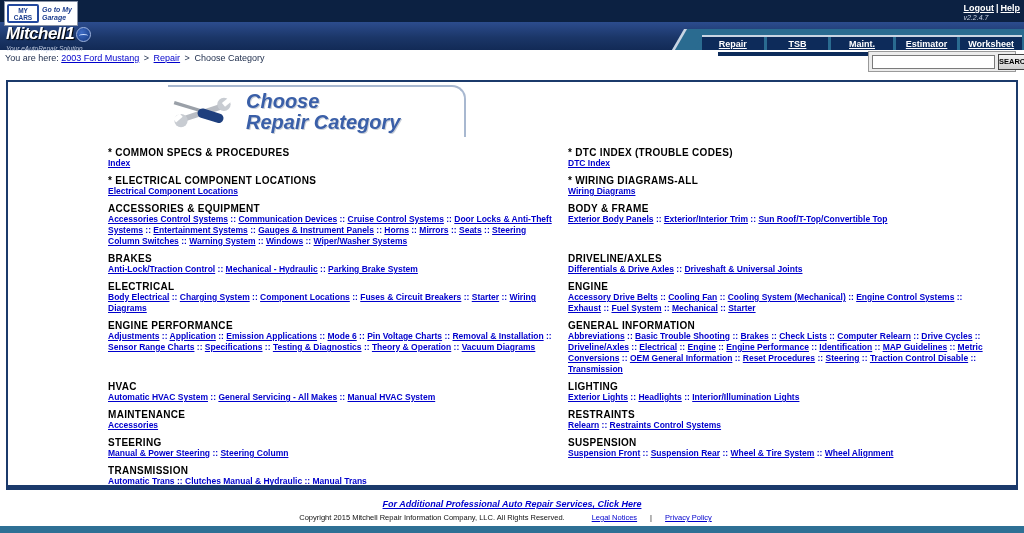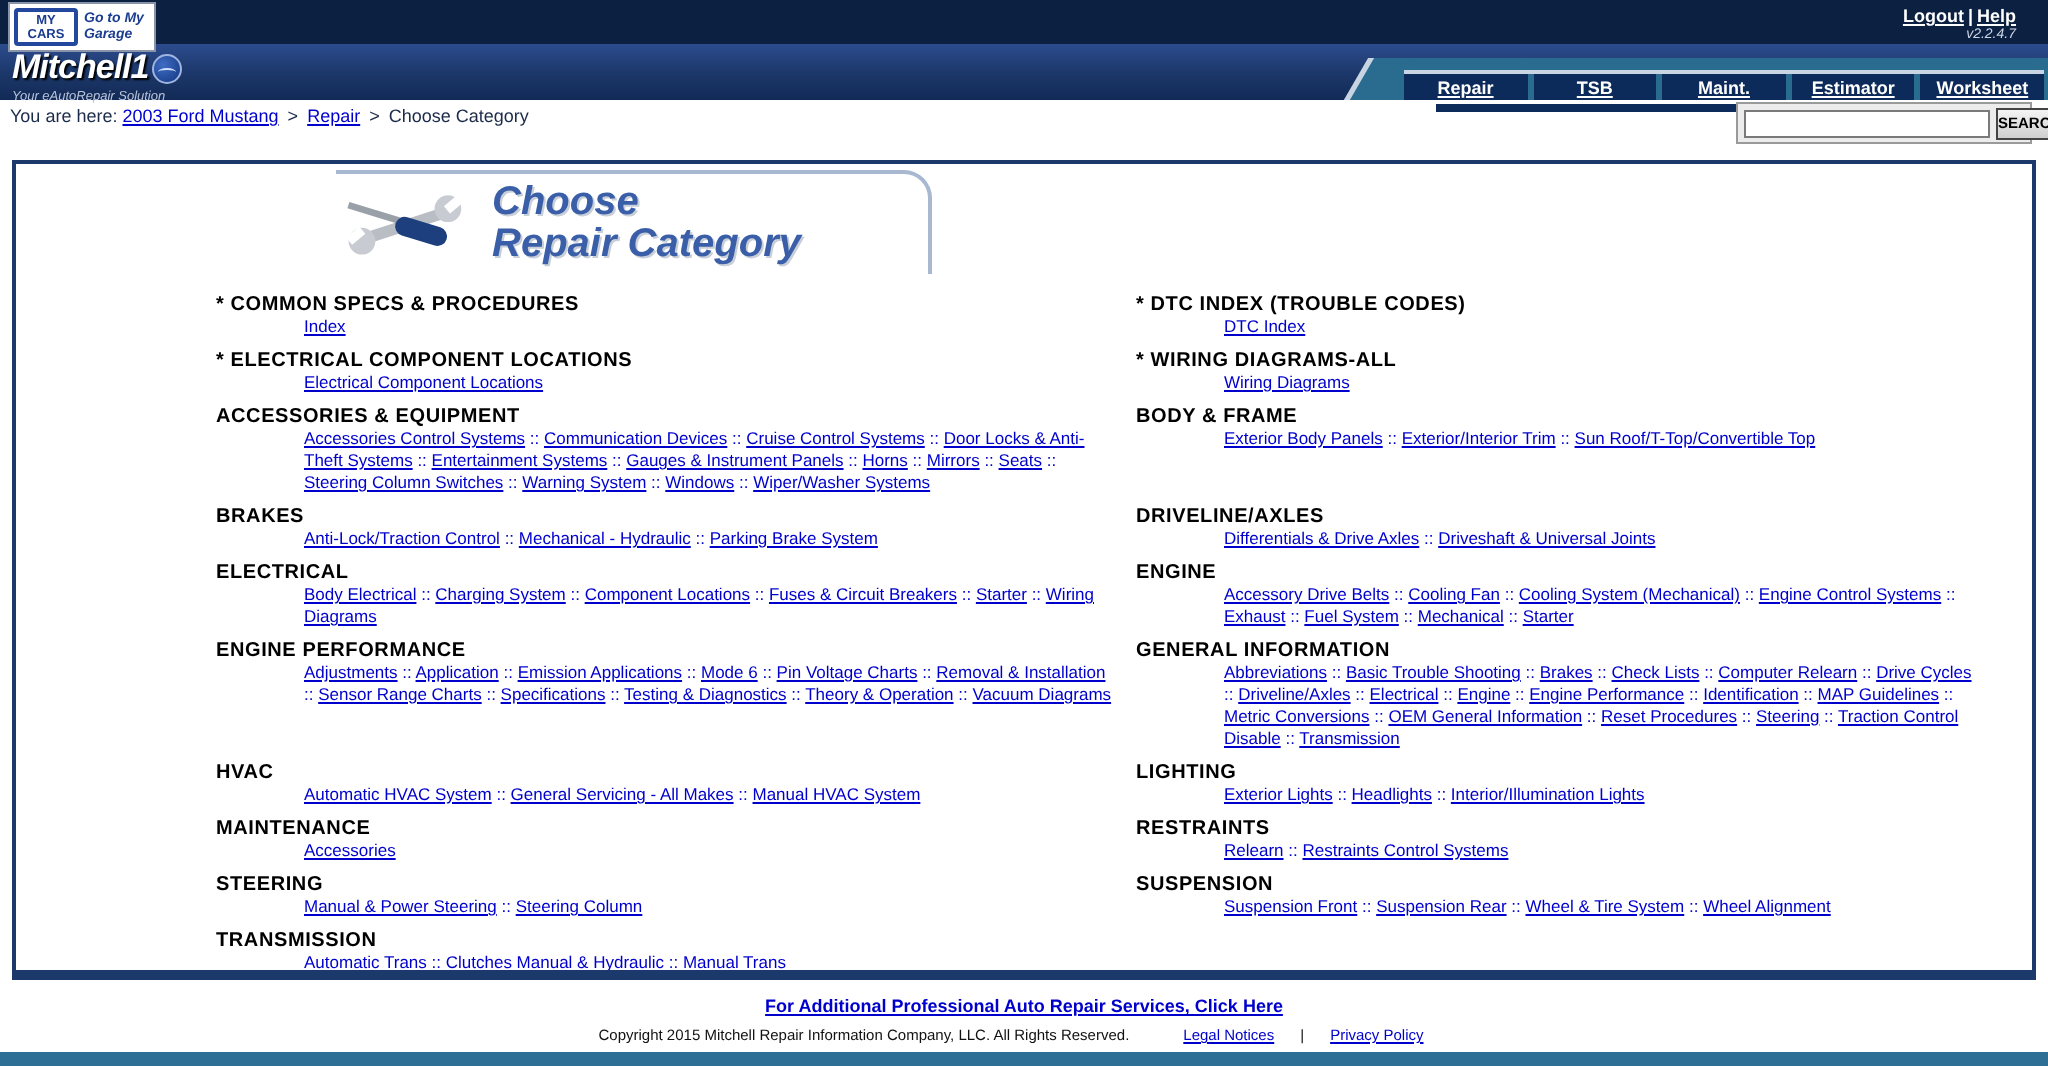"Logout | Help" .top-right { right: 16px -> 4px; text-align: right -> left }
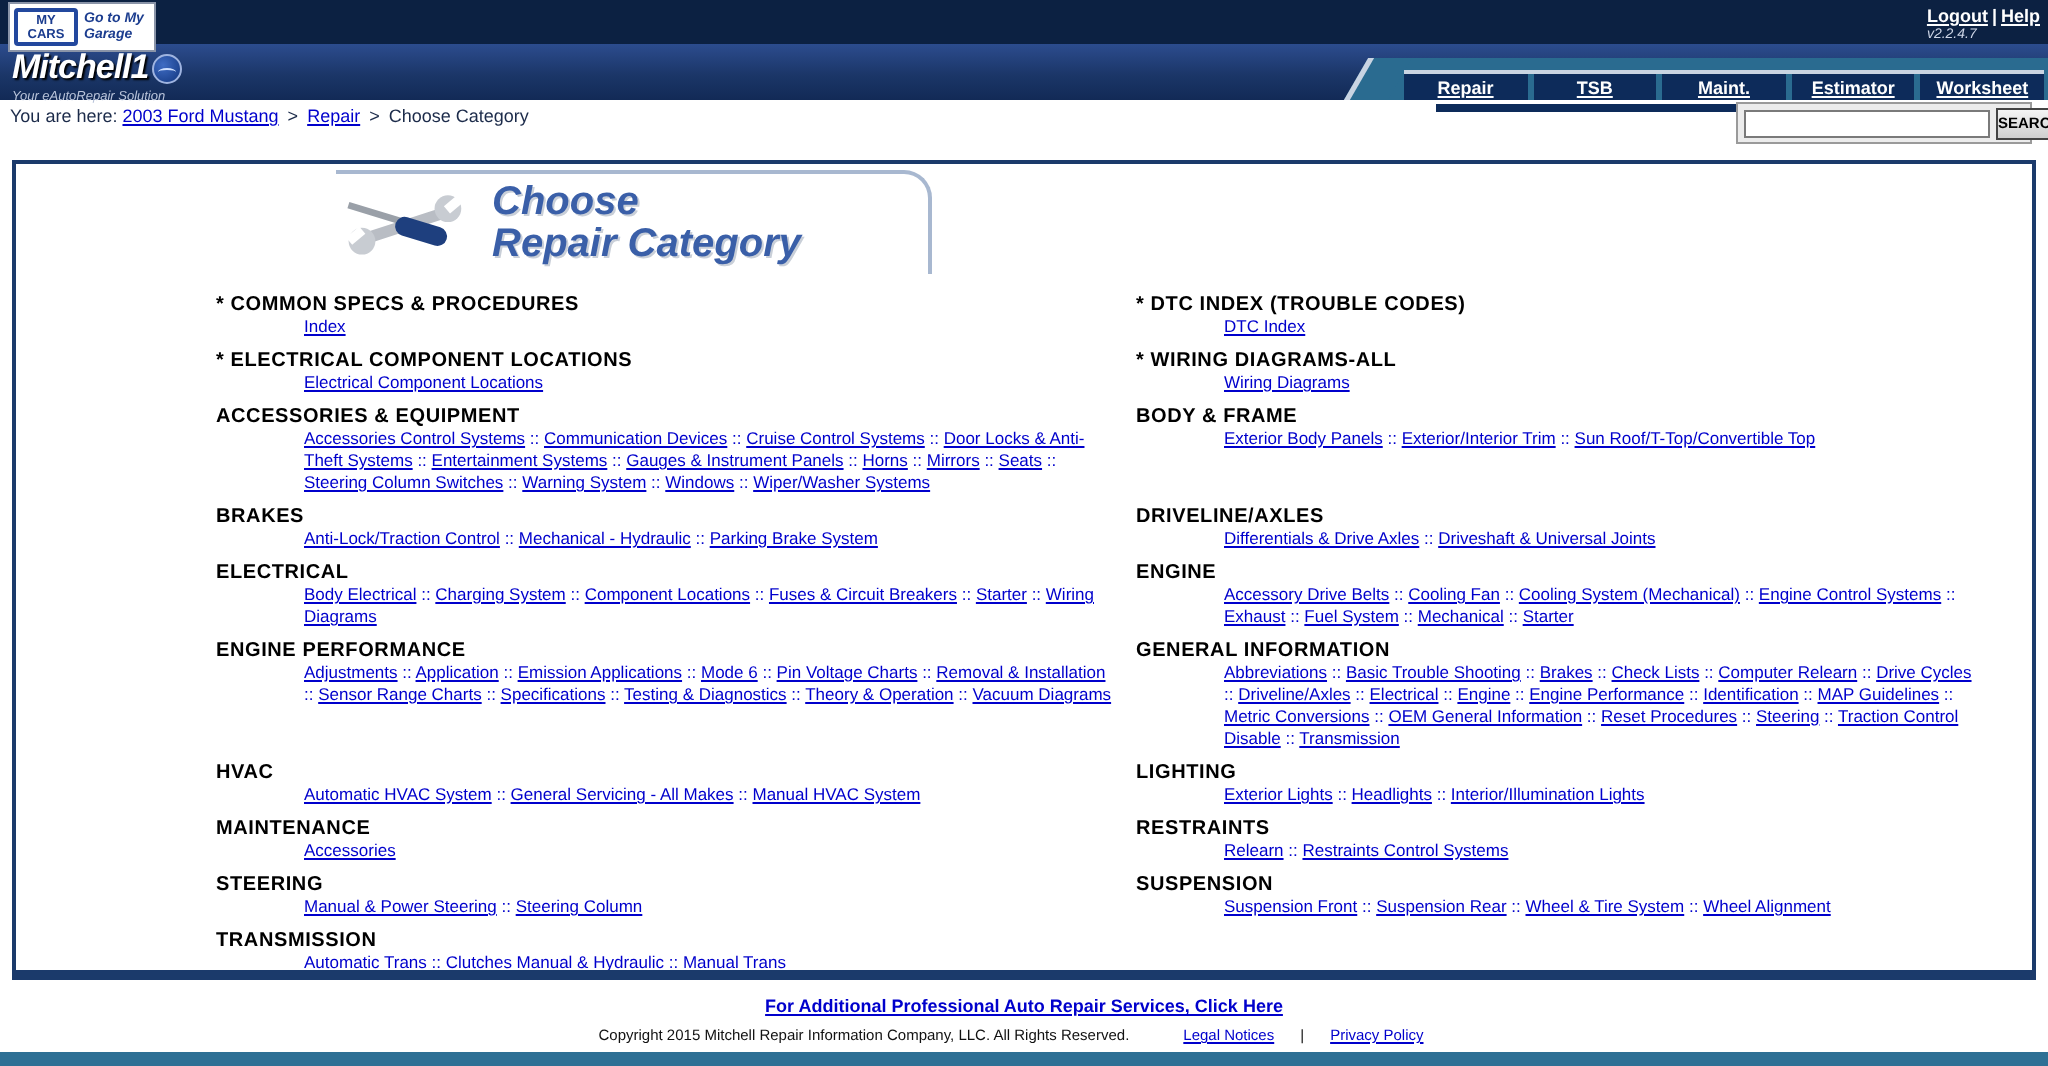"Index" .cat-links { font-weight: normal -> bold; margin-left: 44px -> none }
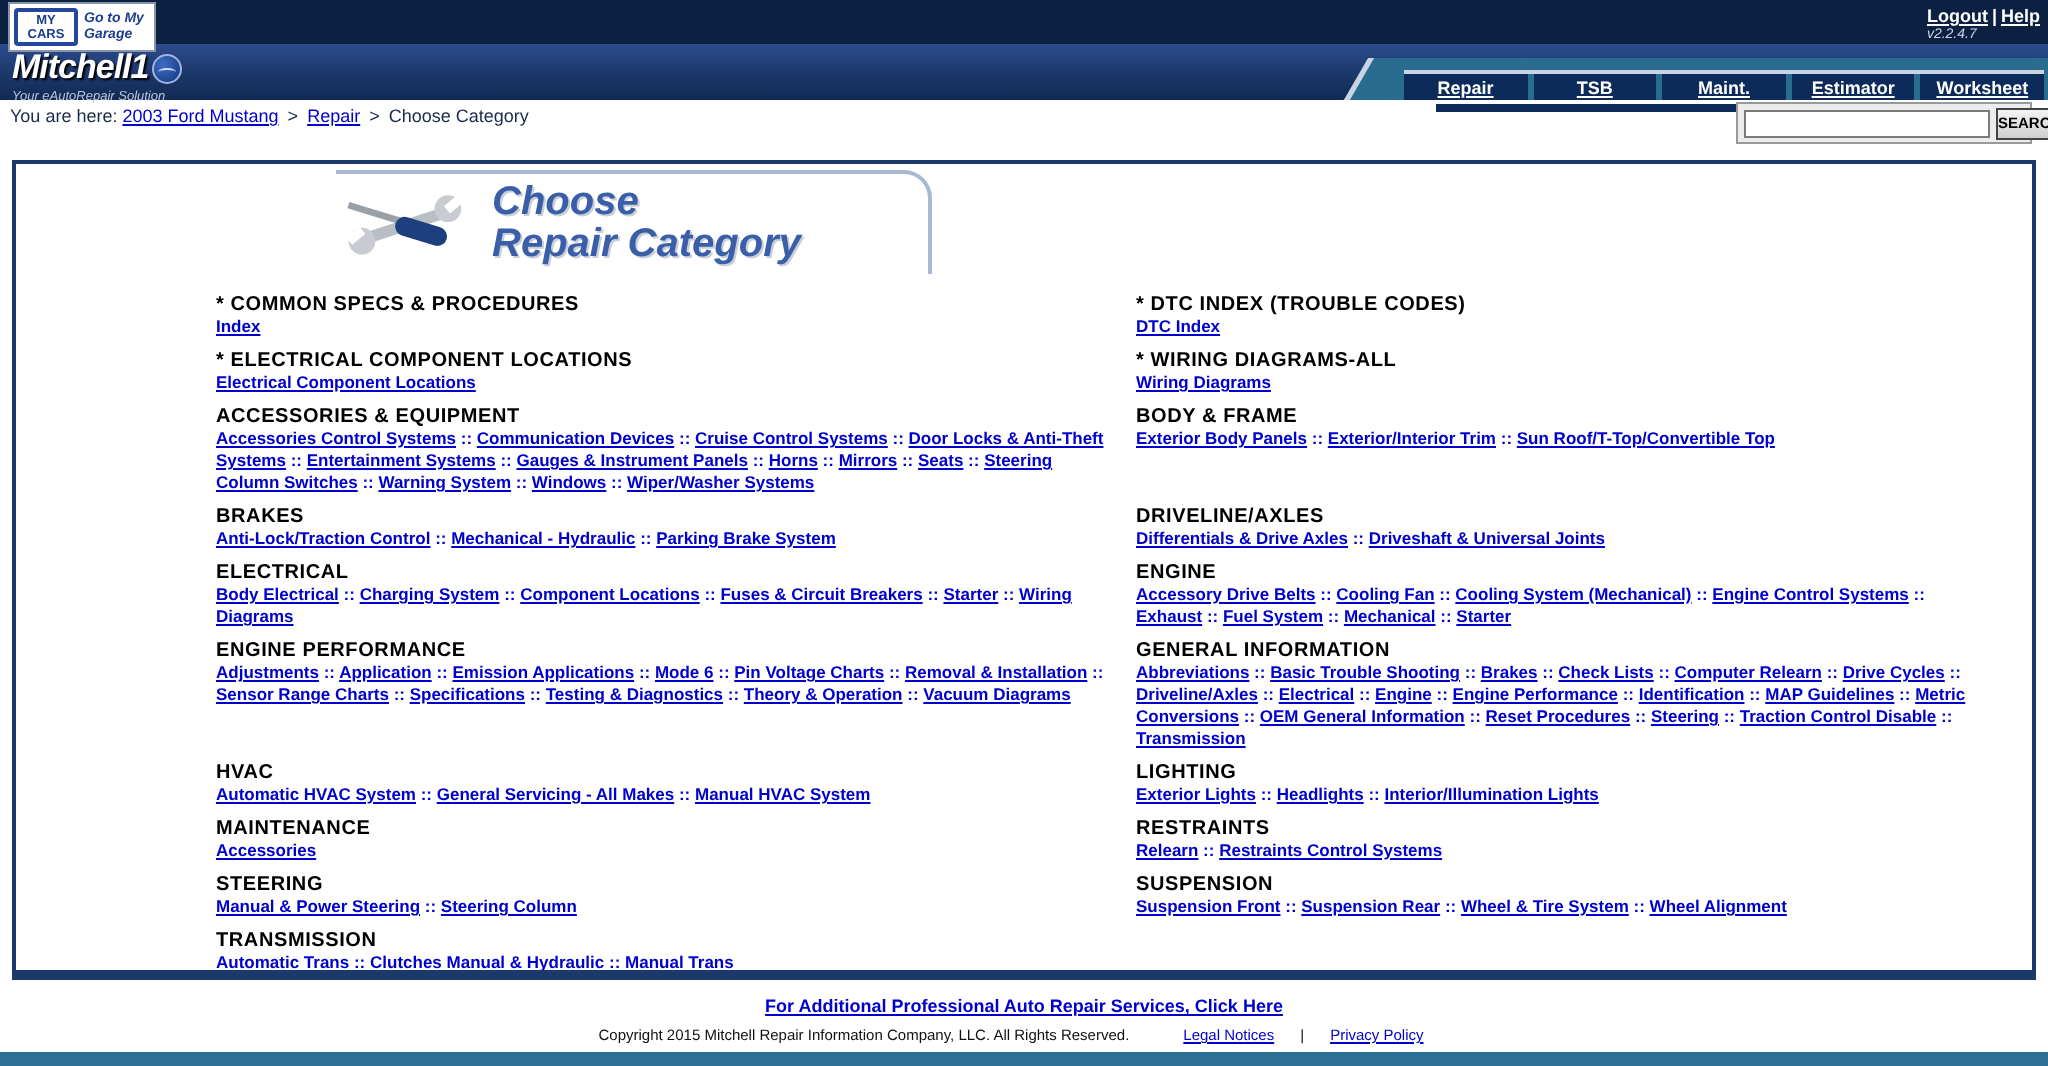"For Additional Professional Auto Repair" .footer-link { font-style: none -> italic }
